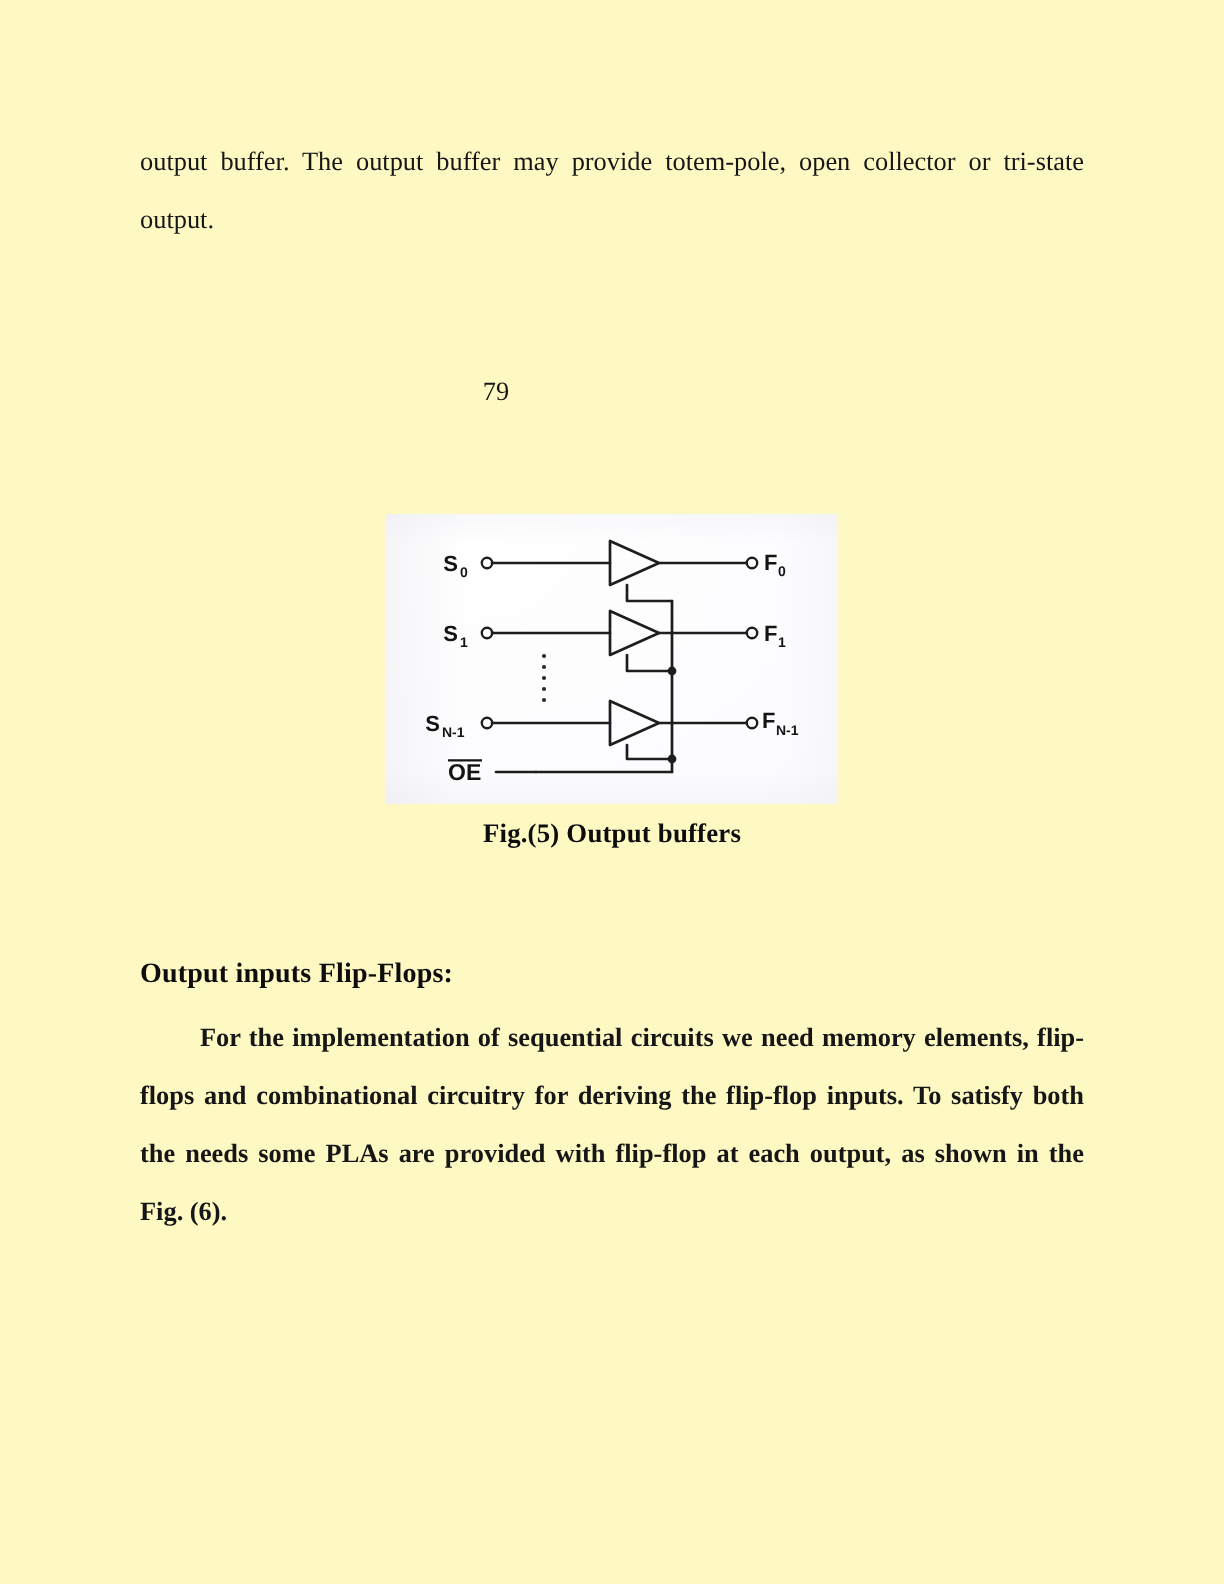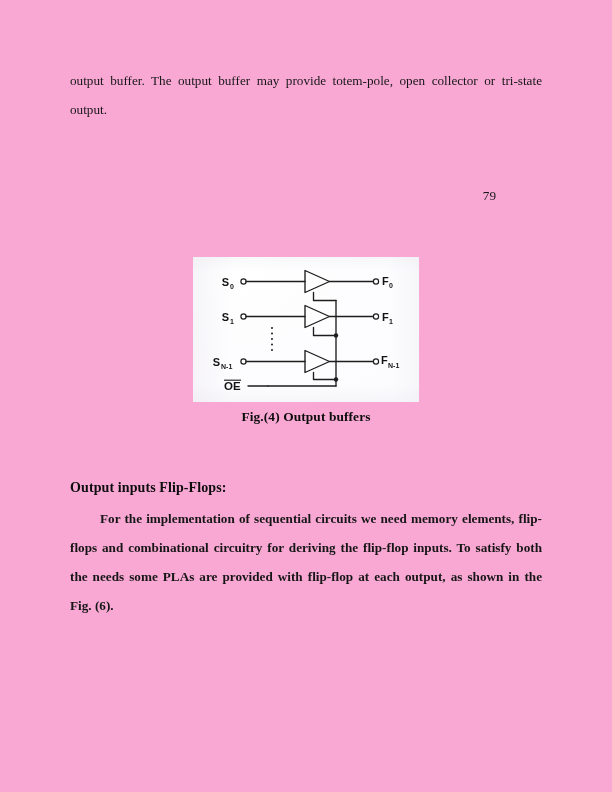"output buffer. The output buffer" .page { background: #f9a8d4 -> #fef9c3 }
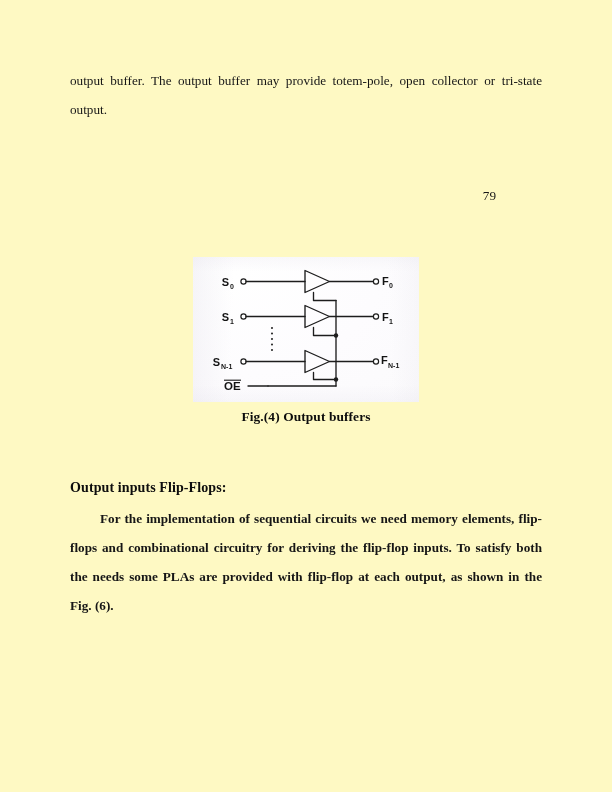"79" .pageno { text-align: right -> center }
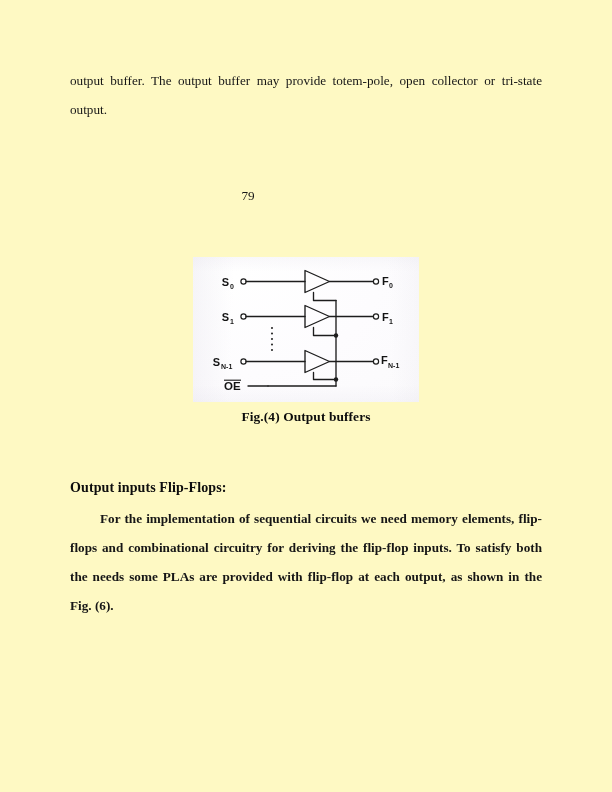"Fig.(4) Output buffers" div.fig-caption { text: 4 -> 5 }
